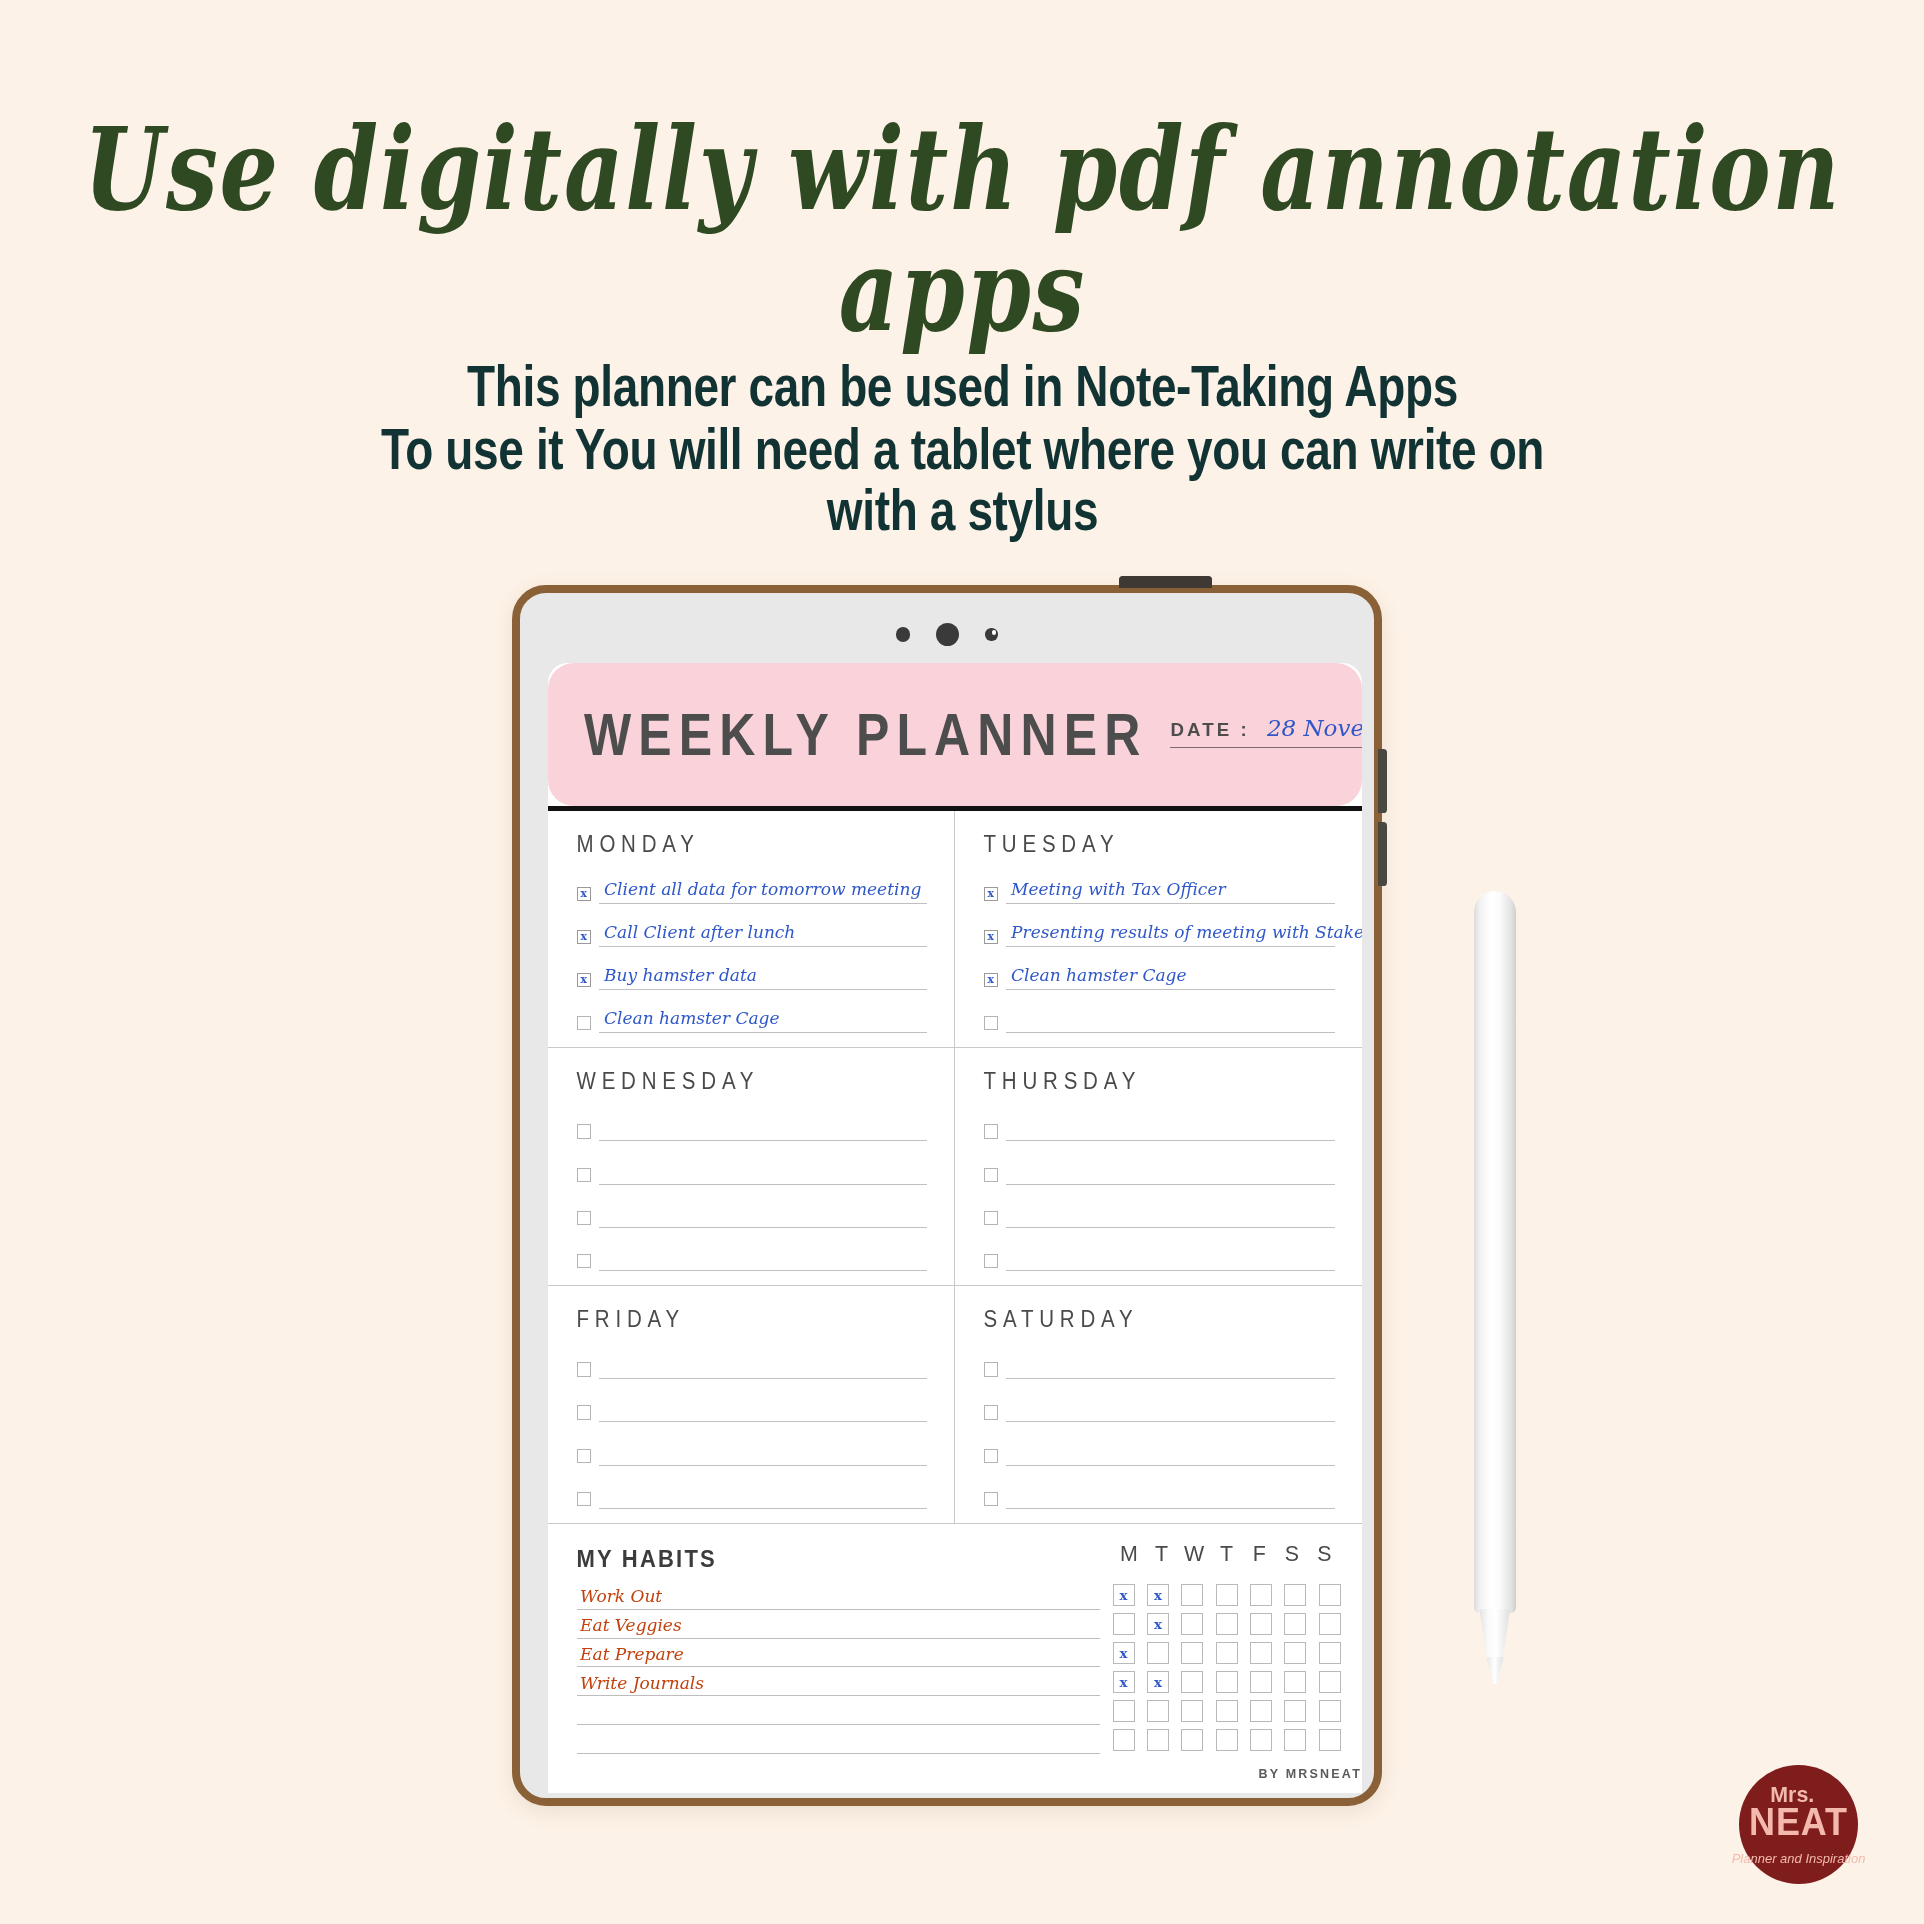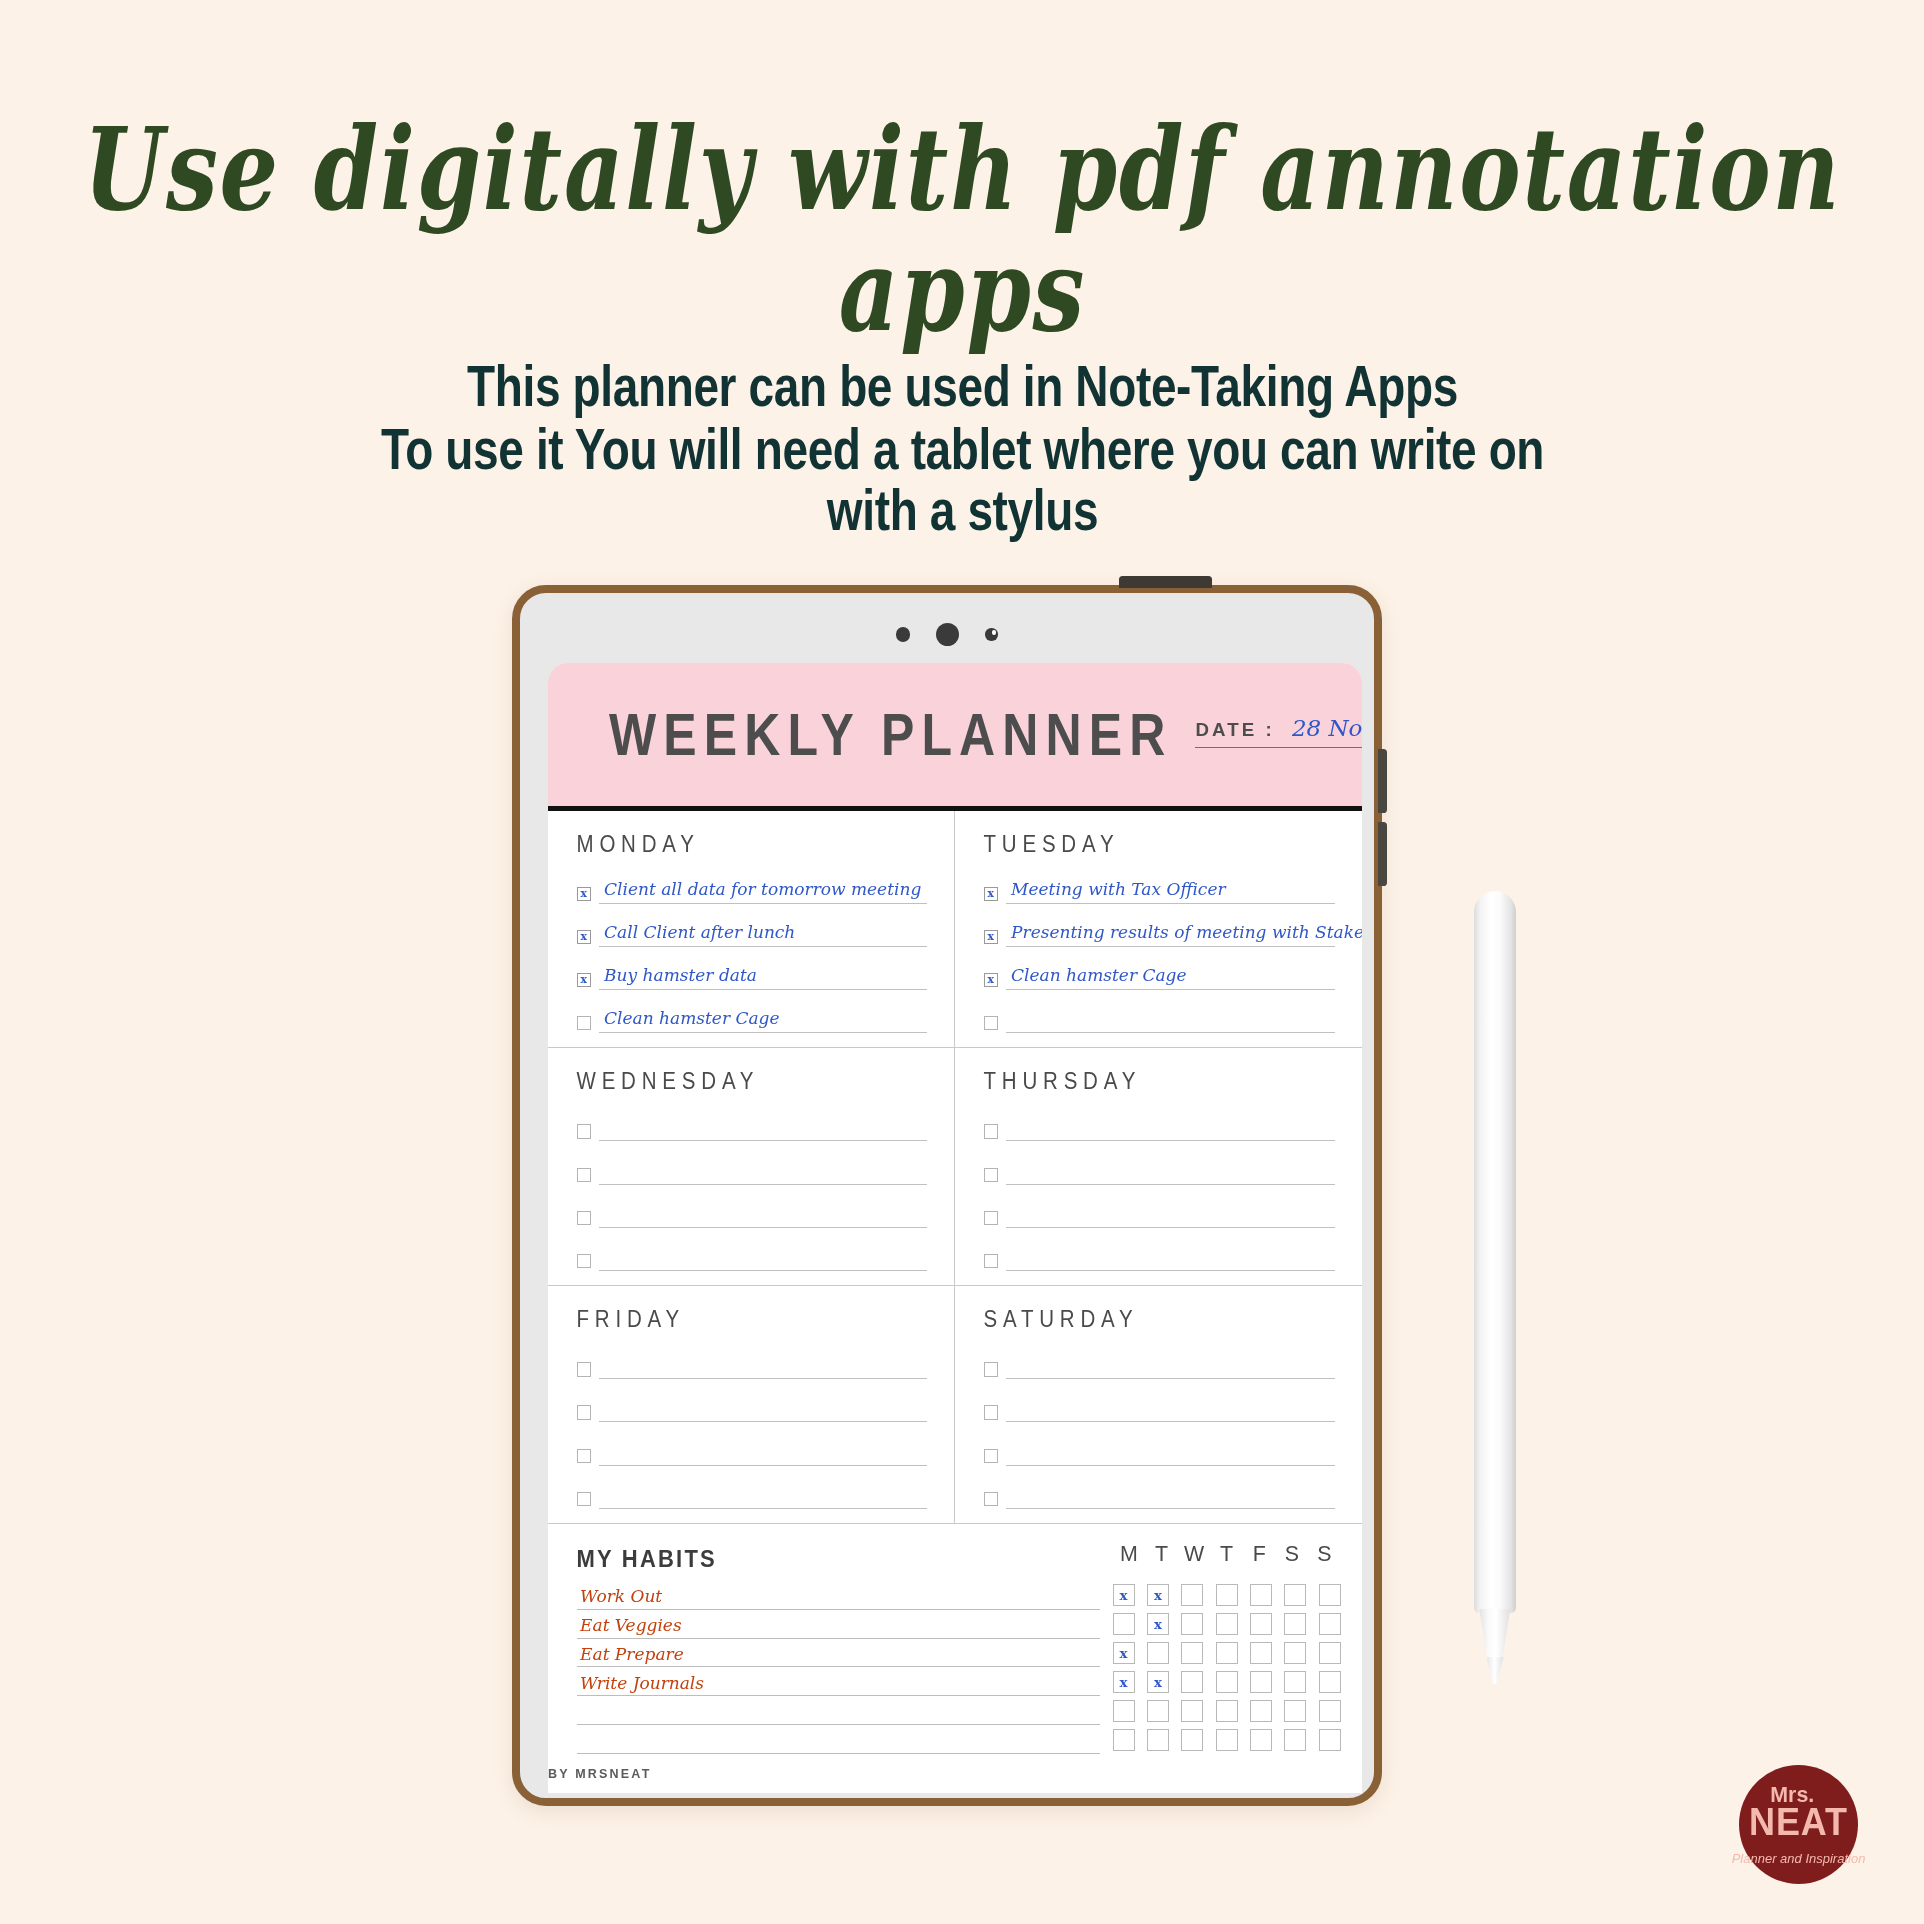"WEEKLY PLANNER" .planner-head { border-radius: none -> 26px; padding: 0 61px -> 0 36px }
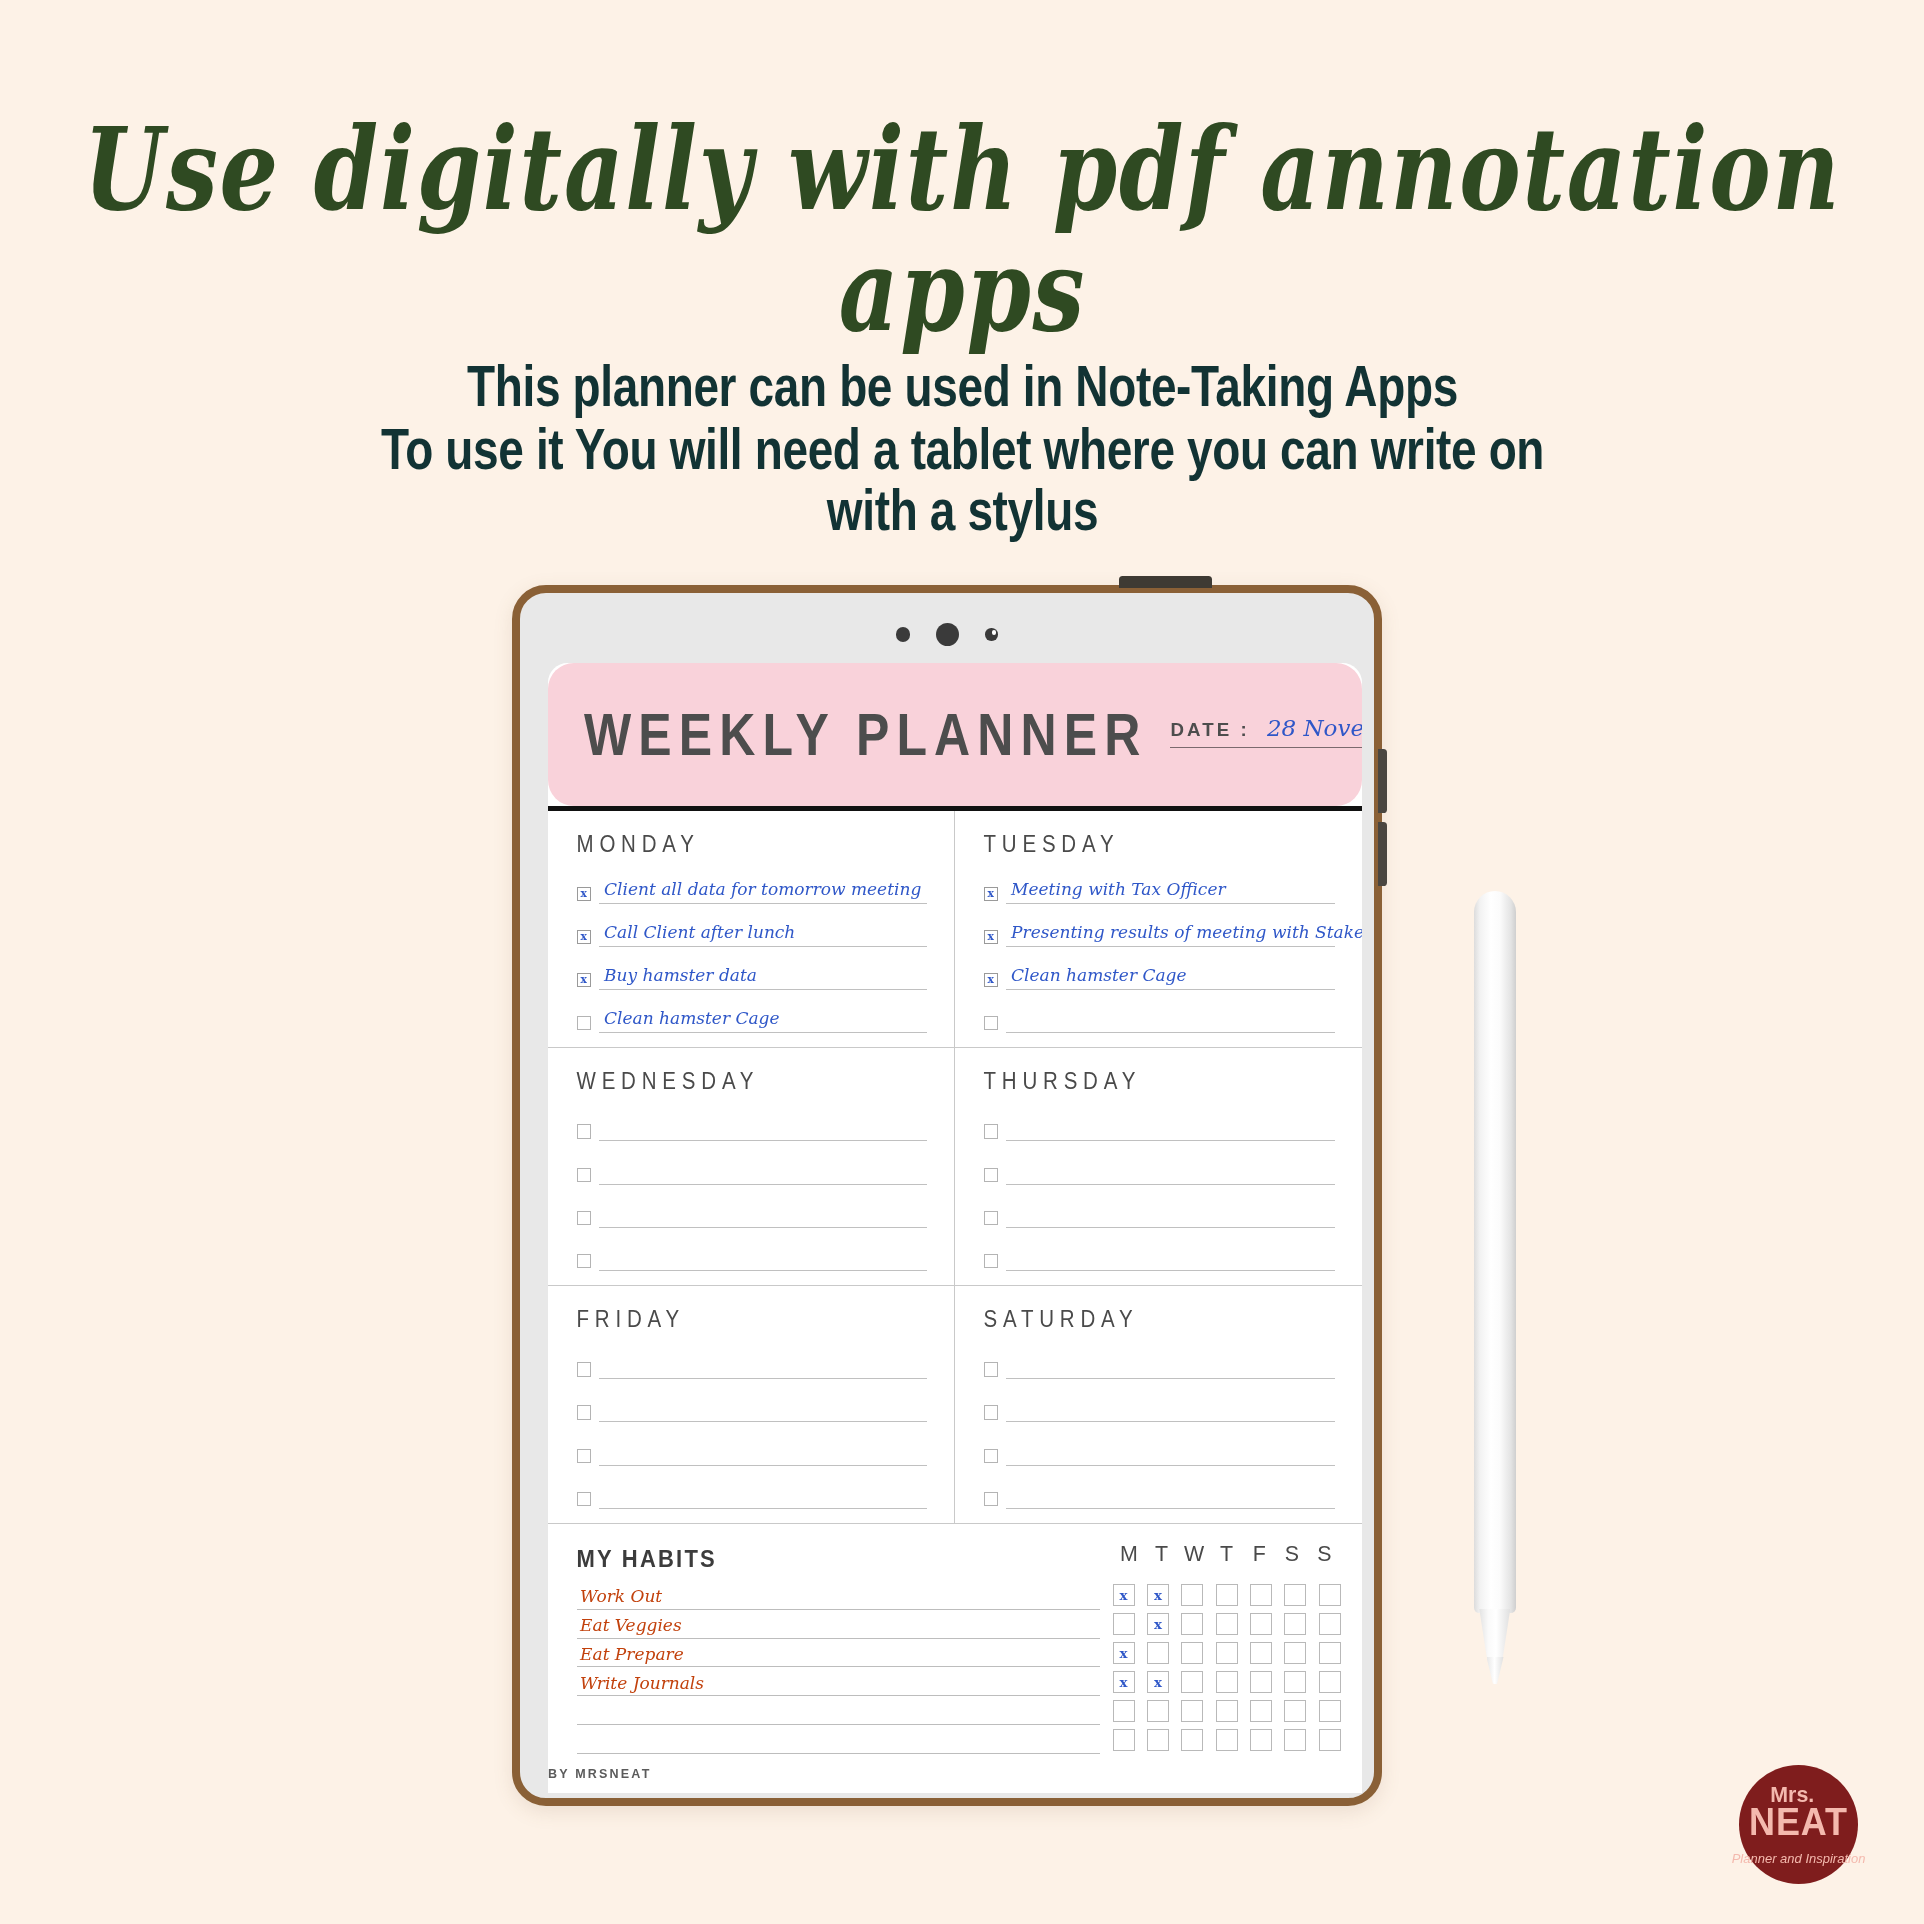"BY MRSNEAT" .footer-by { text-align: left -> right }
